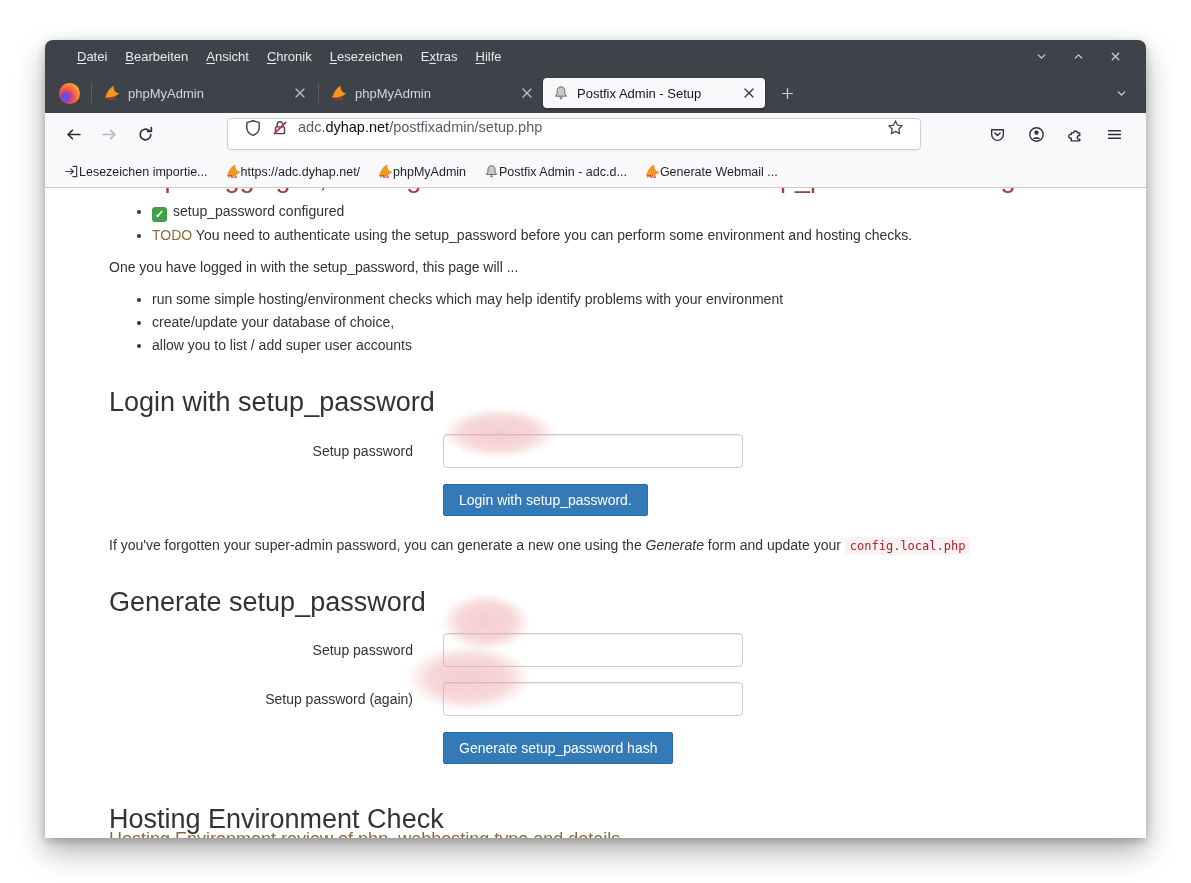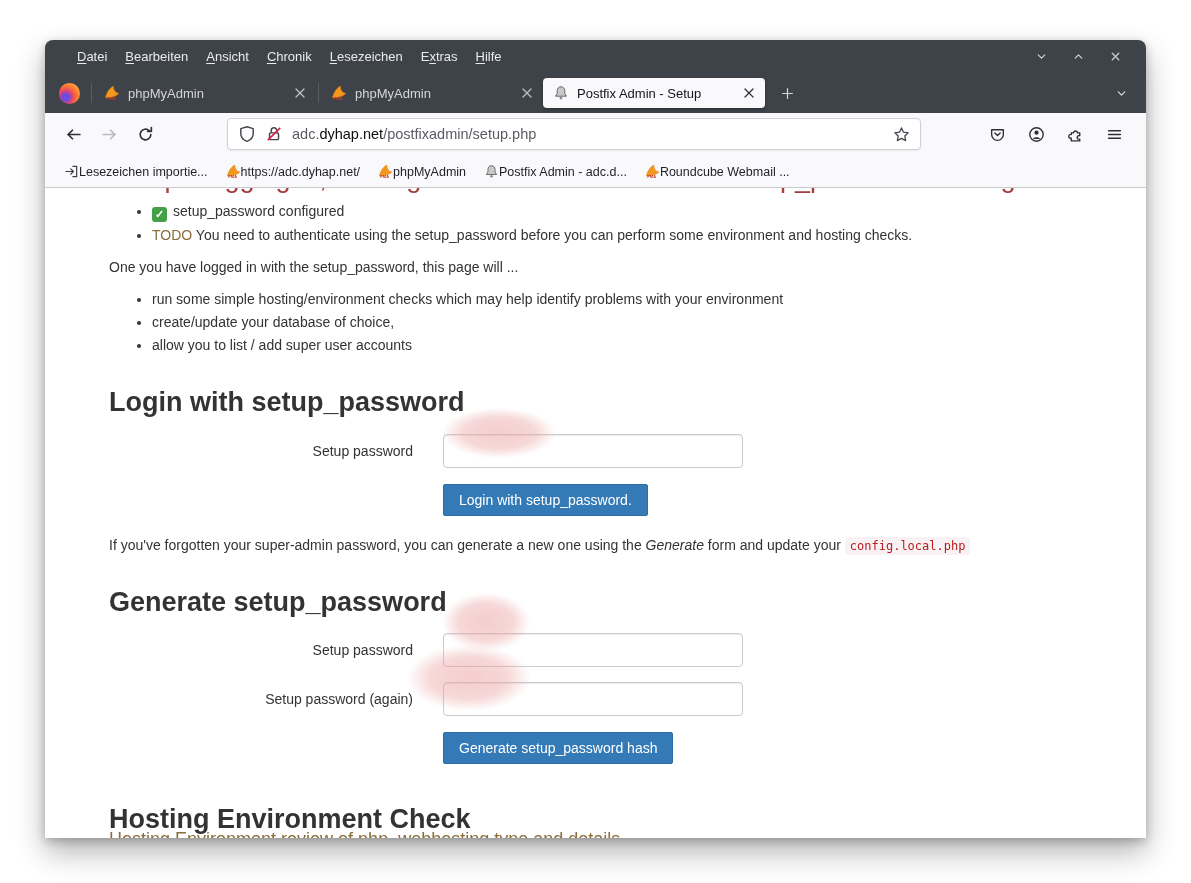"adc.dyhap.net/postfixadmin/setup.php" .urlbar { align-items: center -> none; padding: 0 10px -> 0 16px }
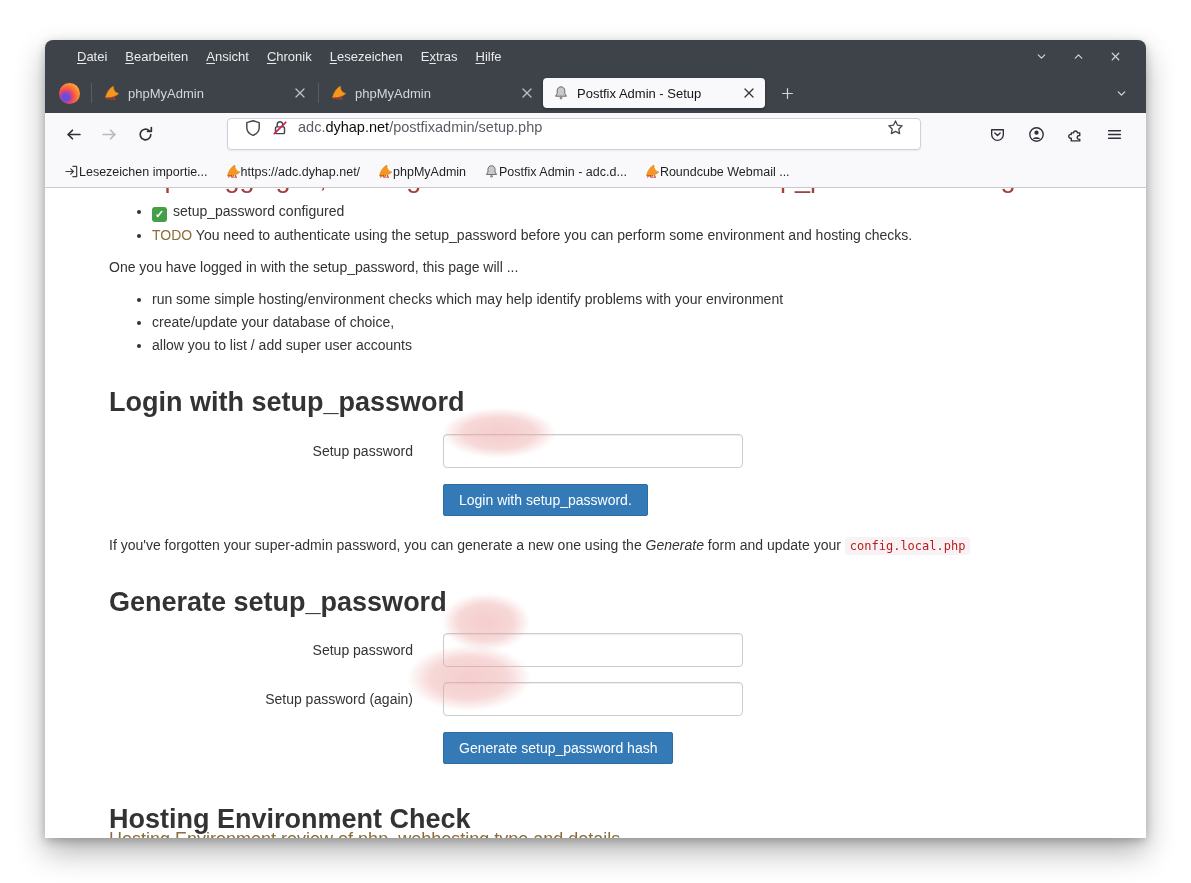"Roundcube Webmail ..." span { text: Roundcube -> Generate }
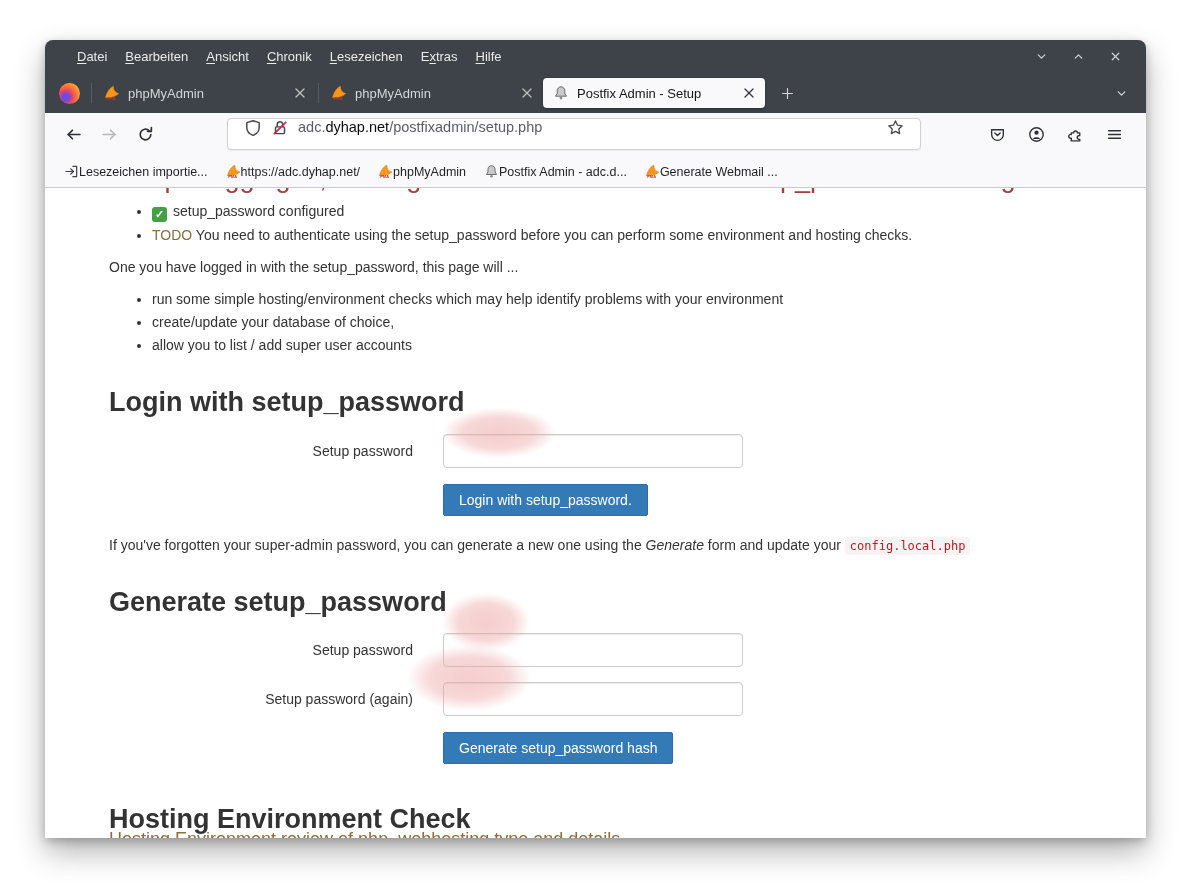"Login with setup_password" h1.section { font-weight: 700 -> 400 }
